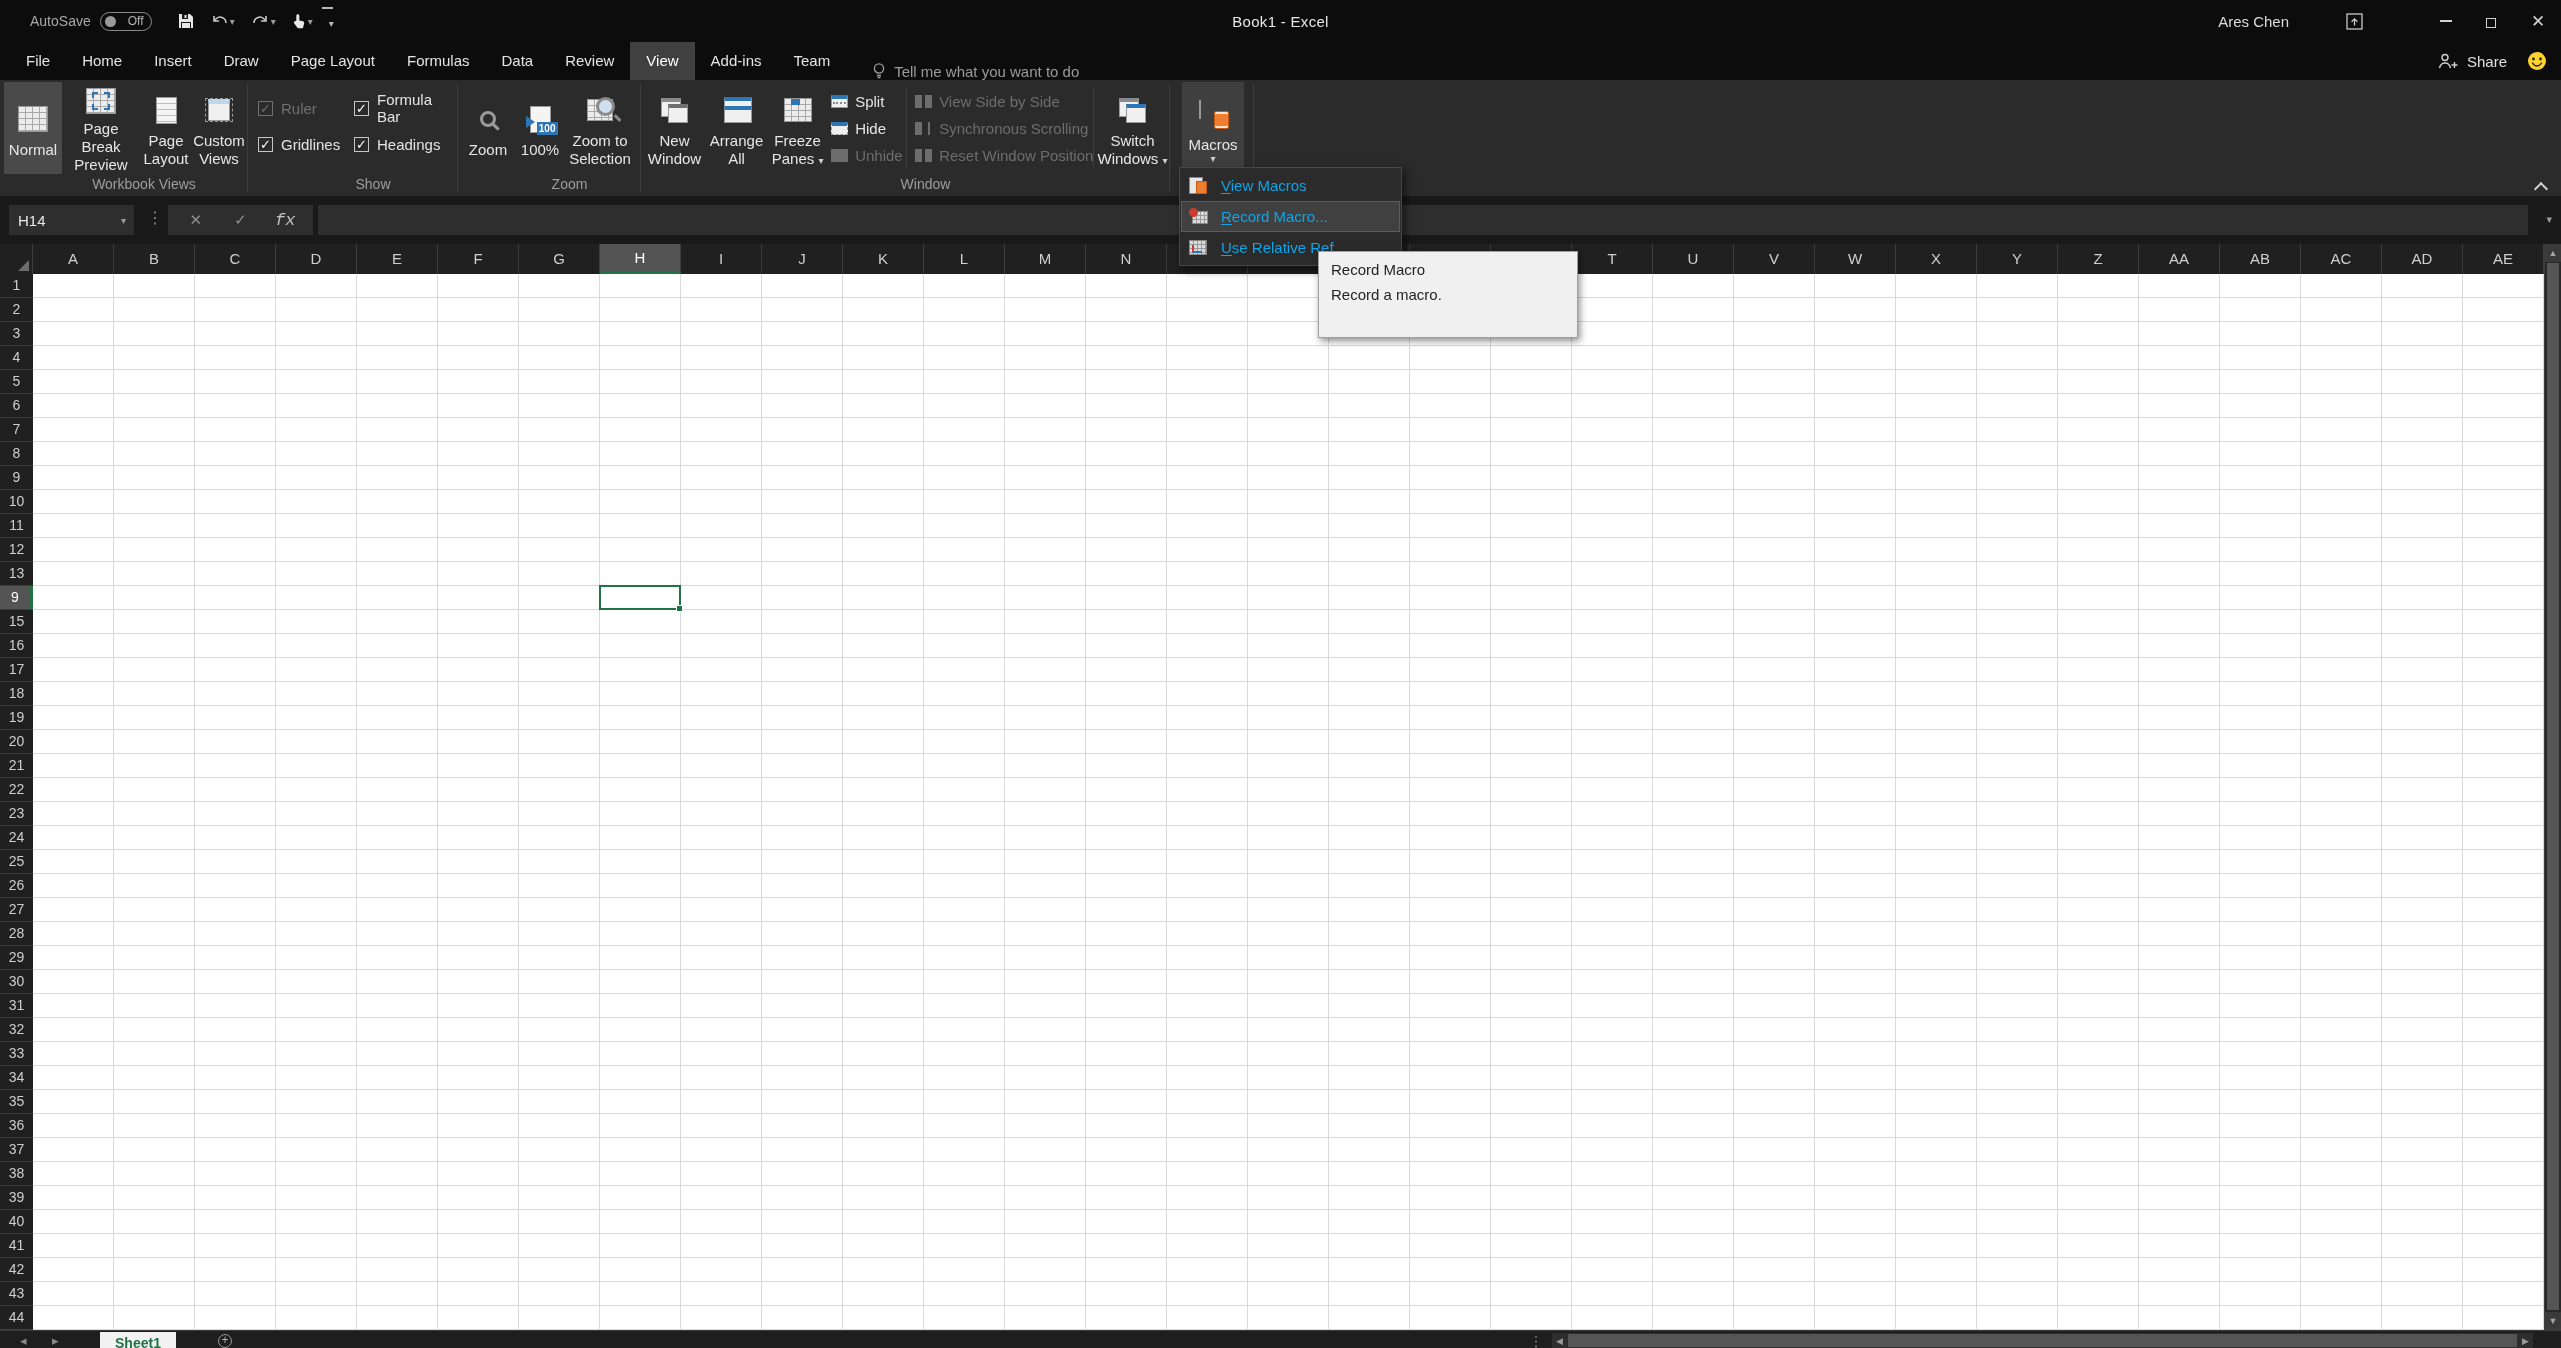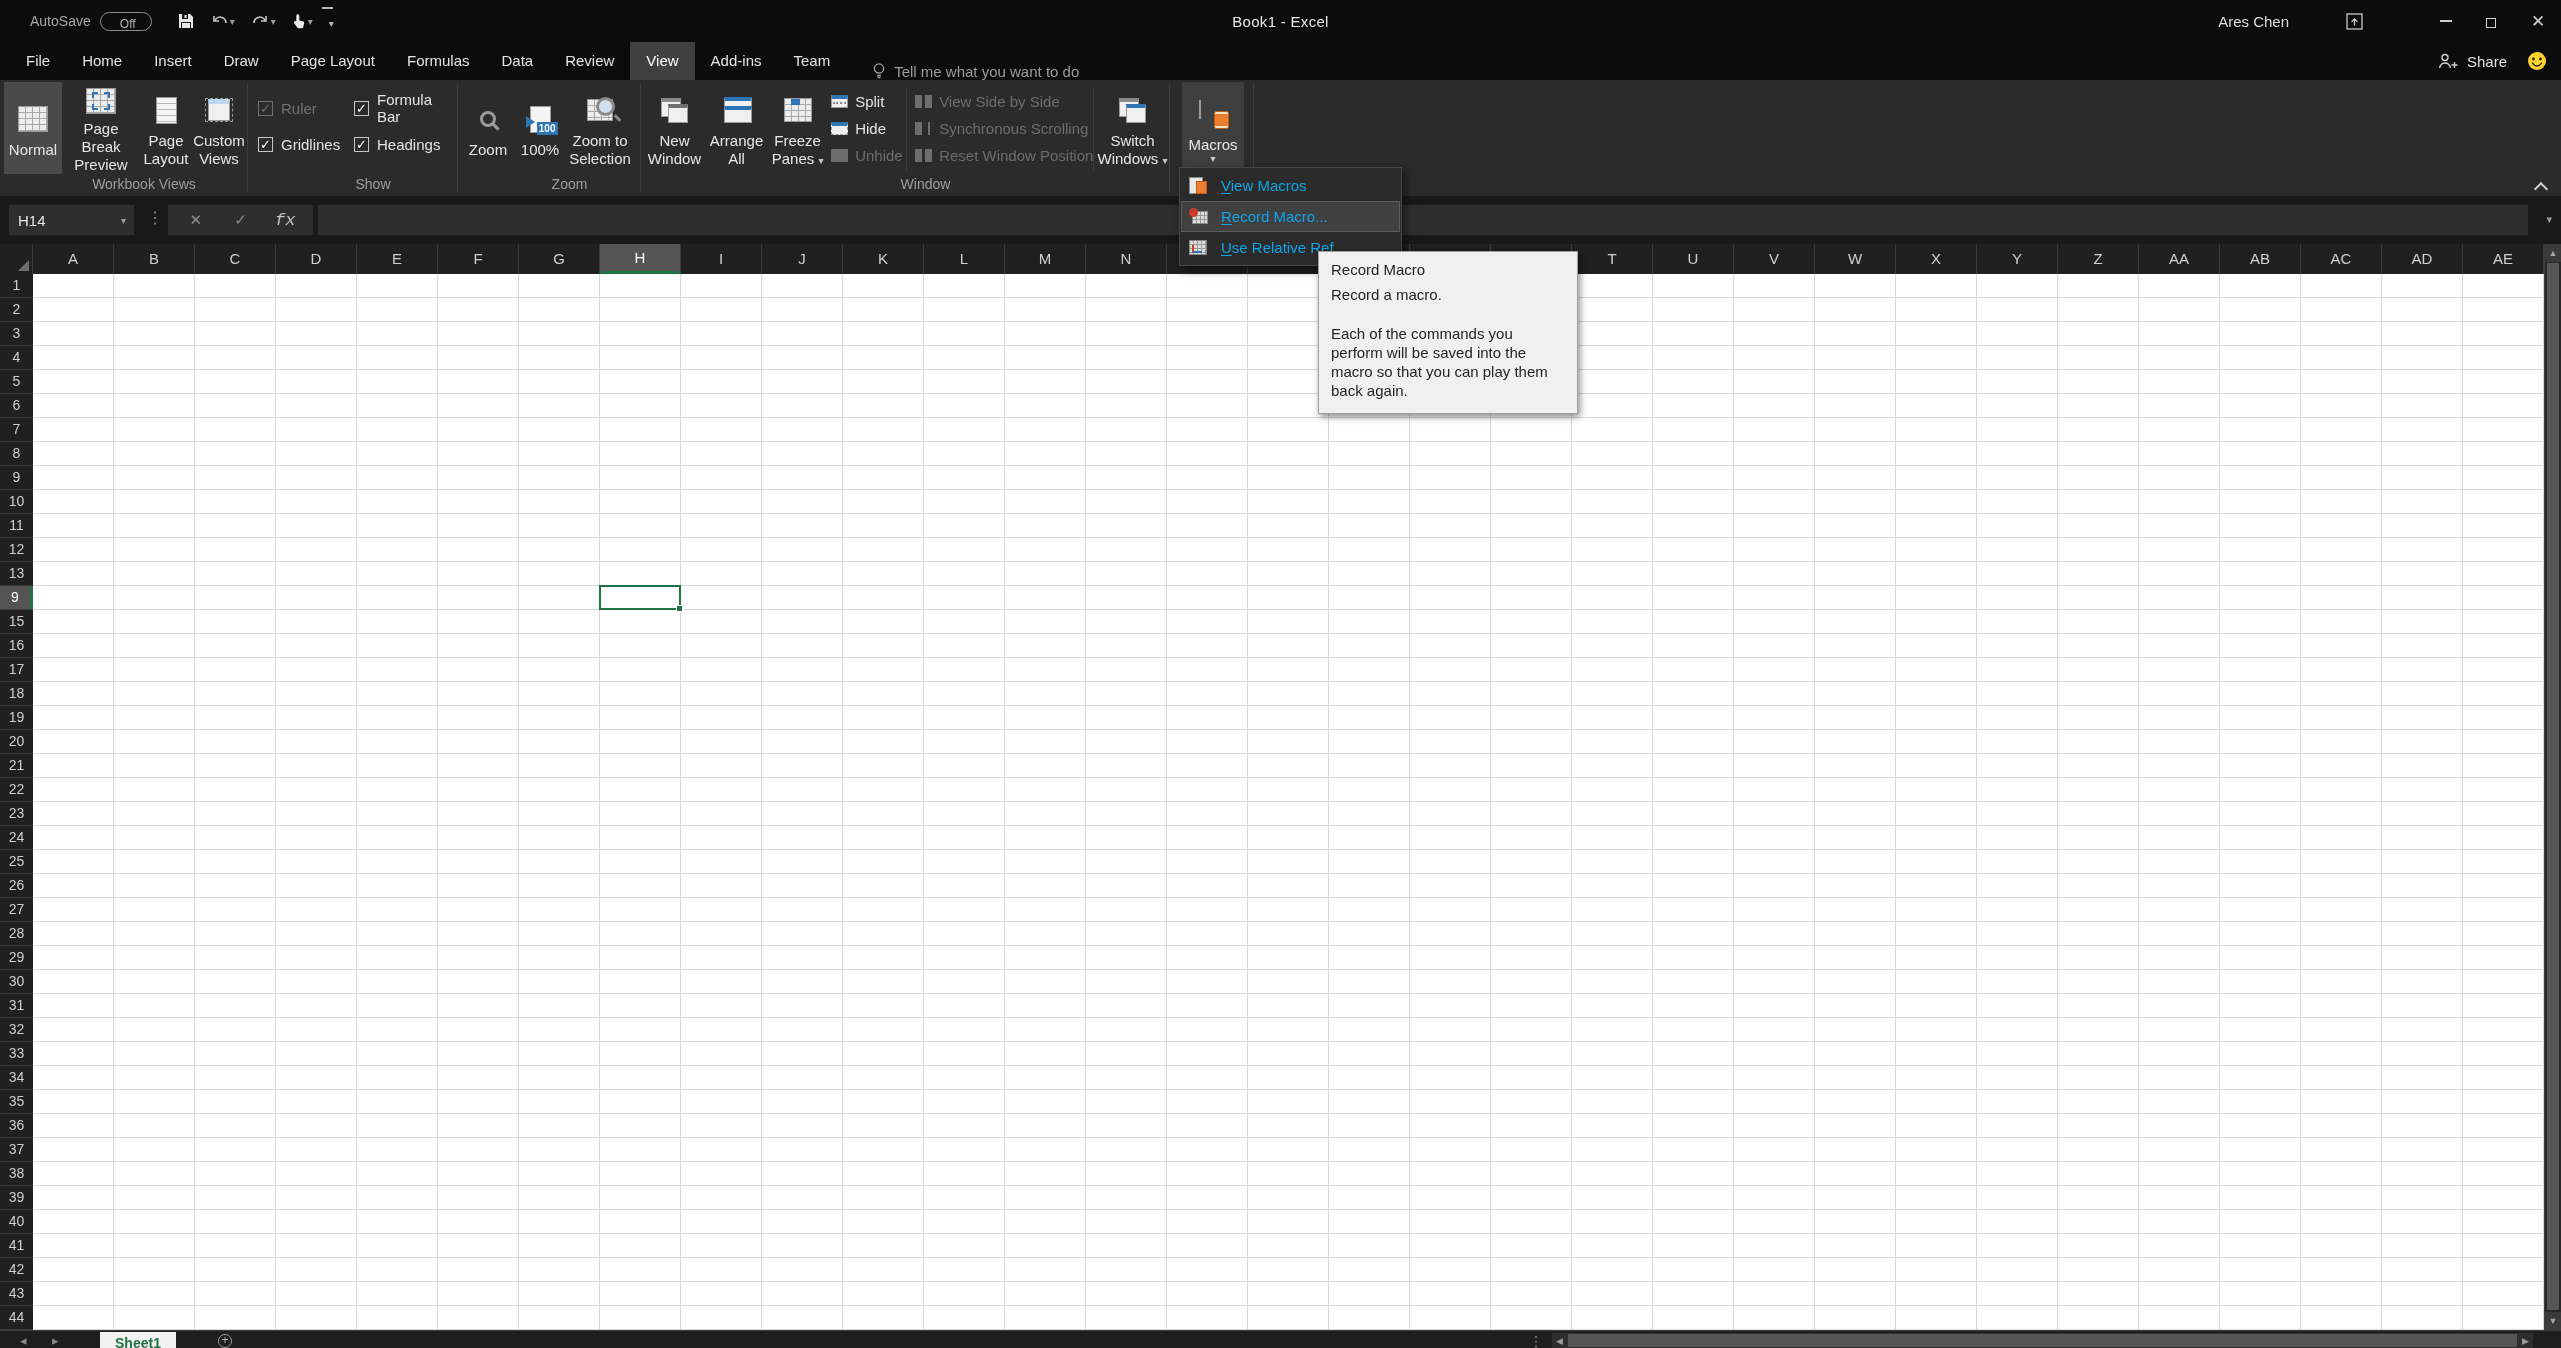"Off" .as-pill { flex-direction: column -> none; gap: 4px -> 12px }
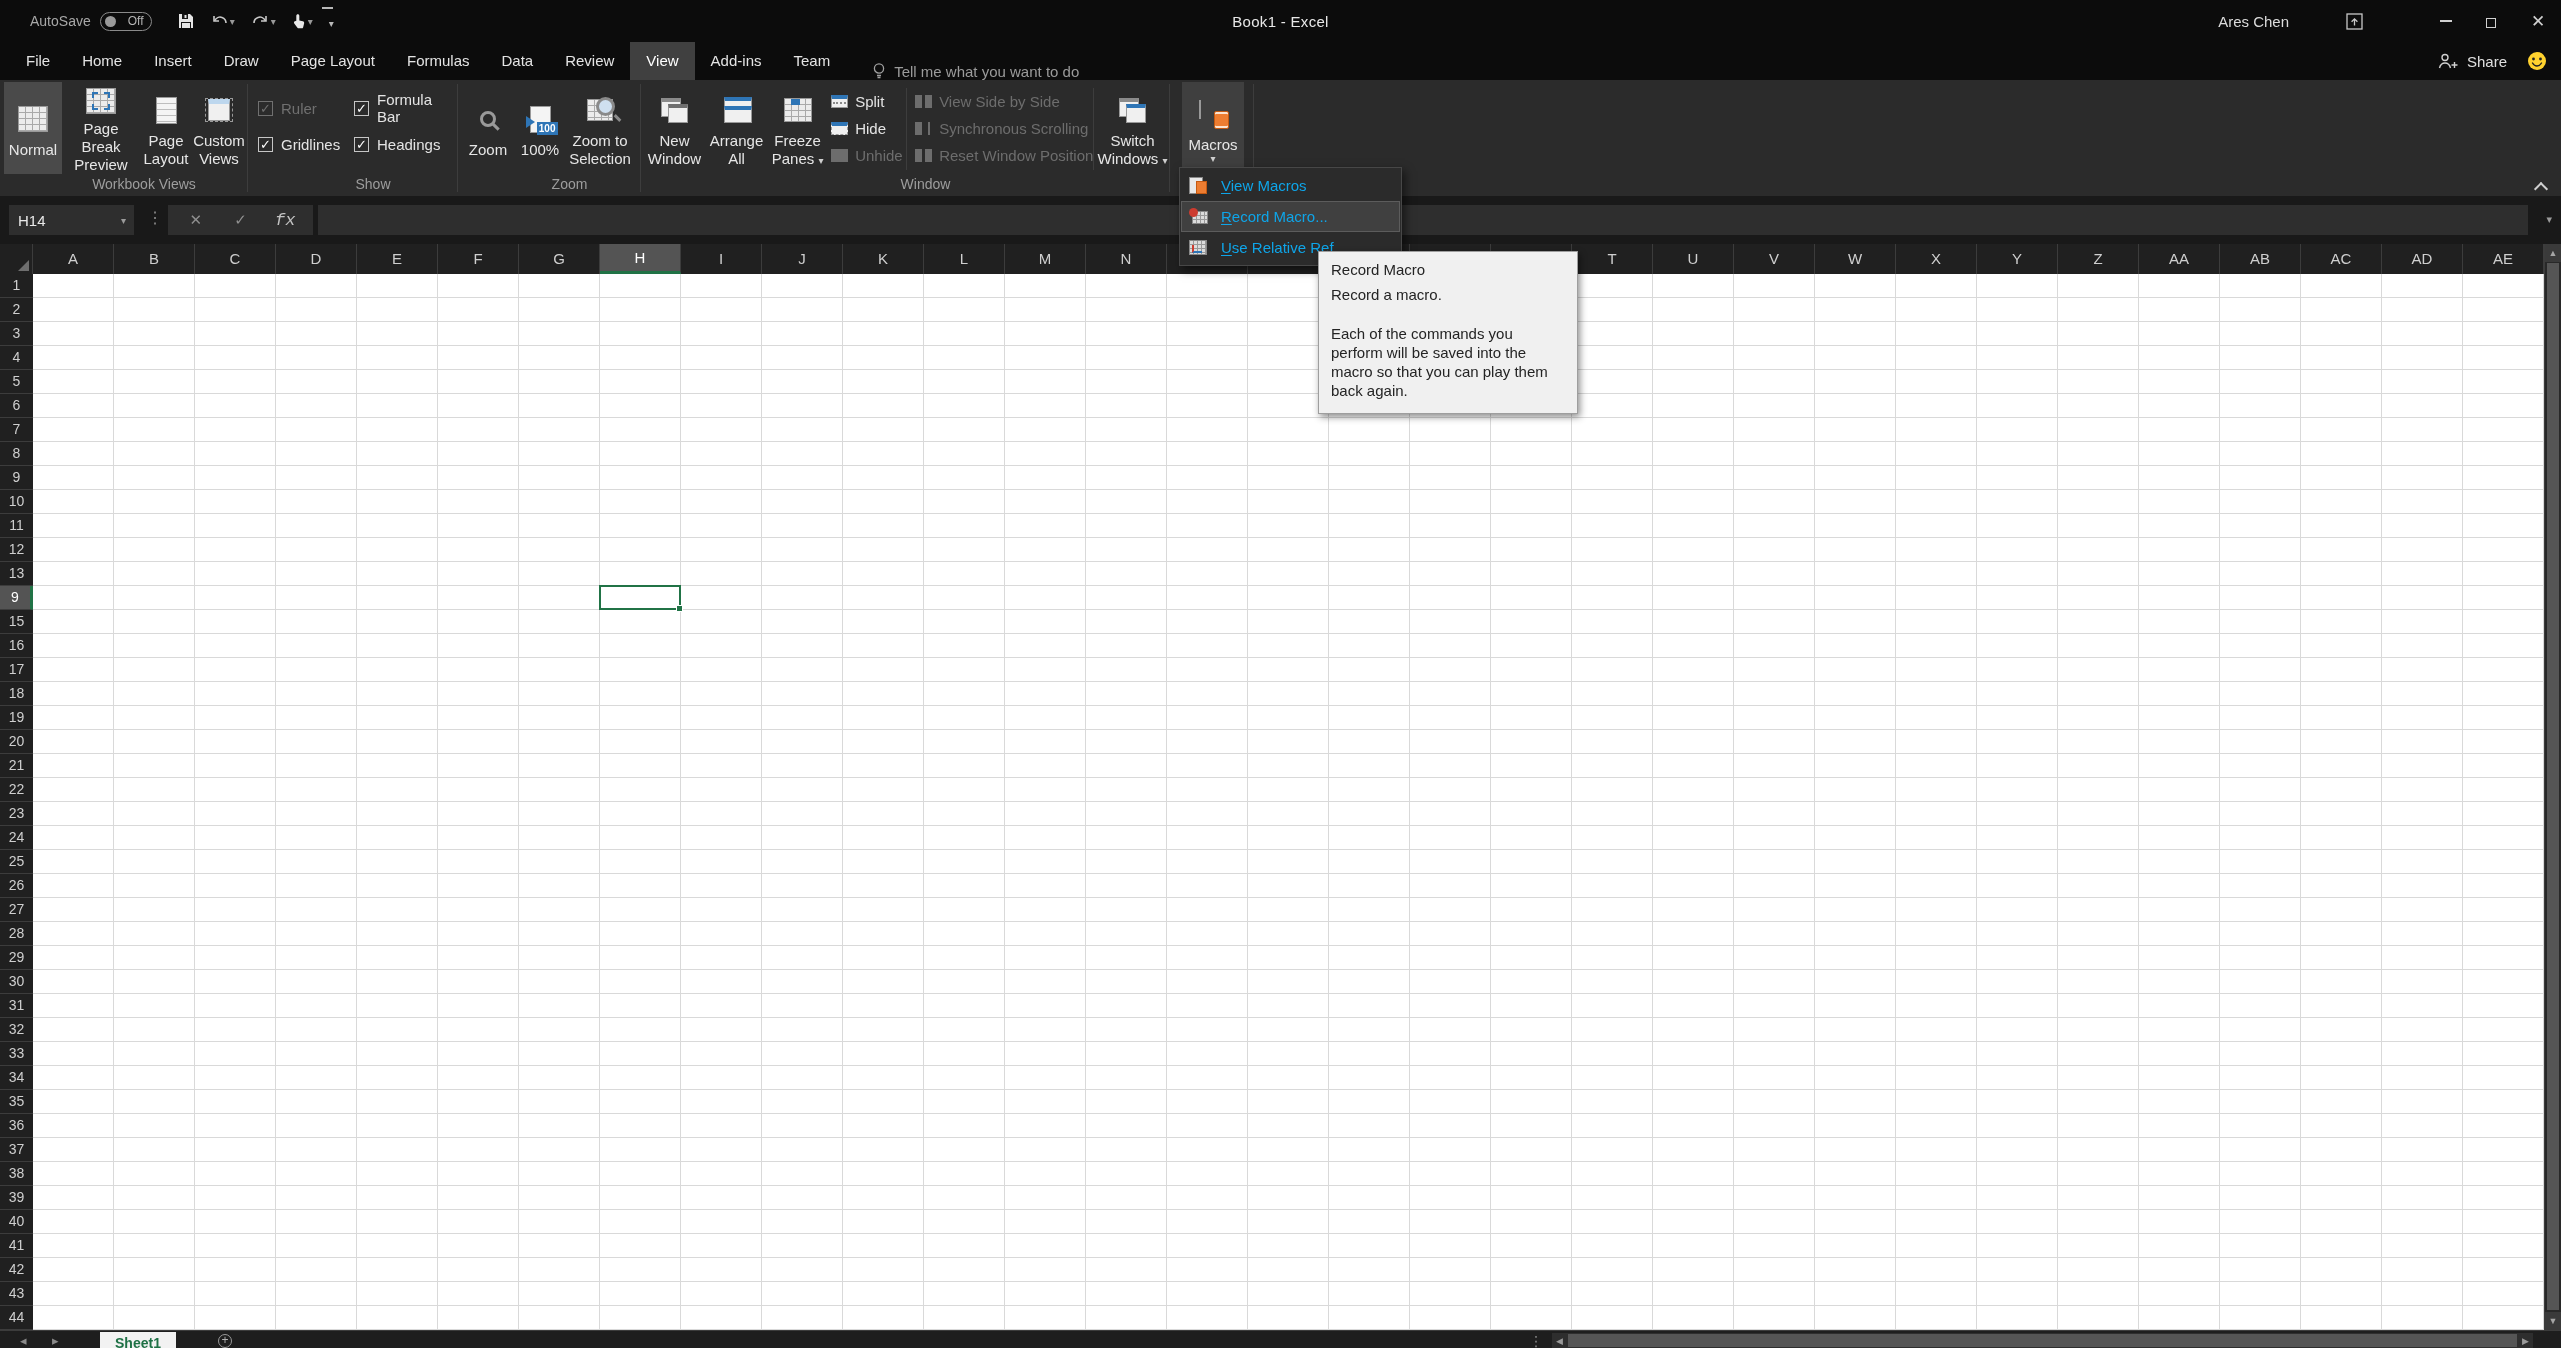"Each of the commands you" div.tt-body { html: <div>Each of the commands you perform will be saved into the macro so that you can play them back again.</div> -> none }
